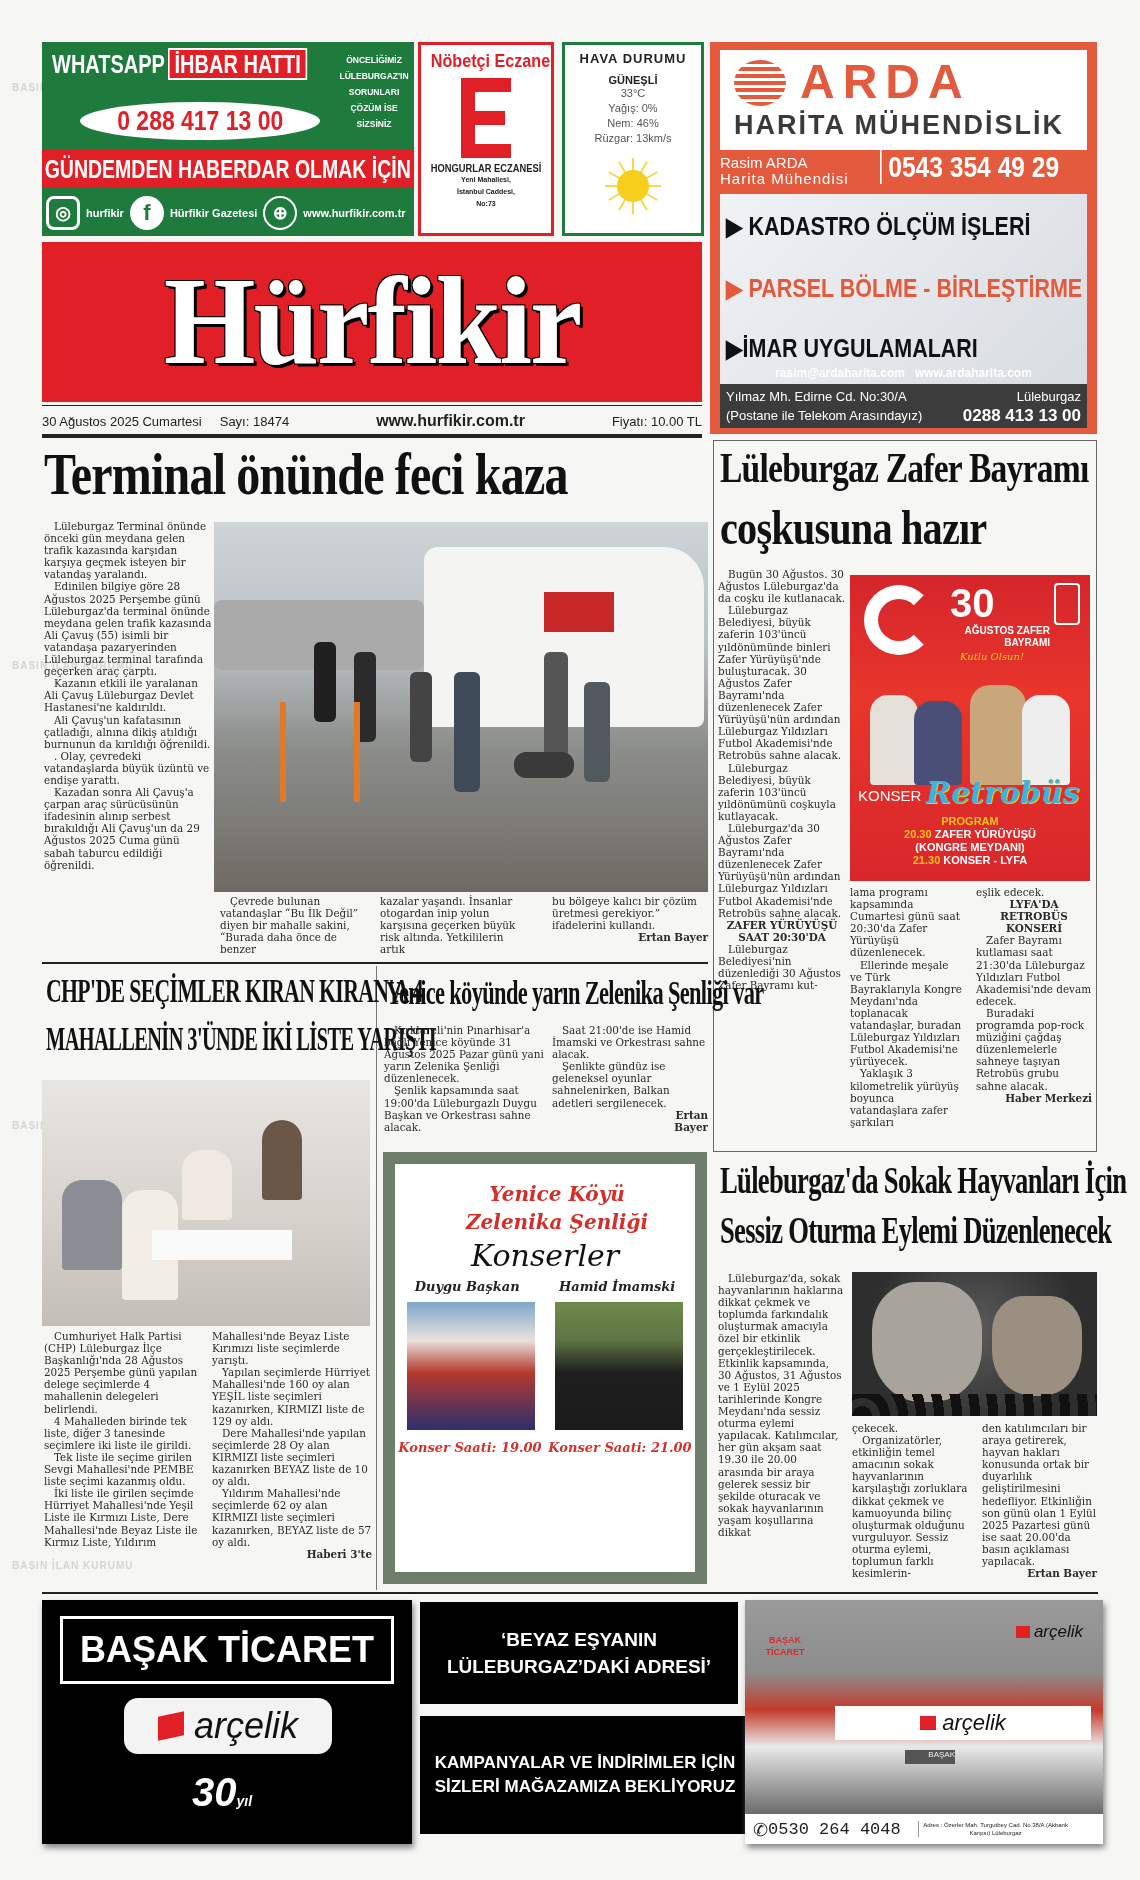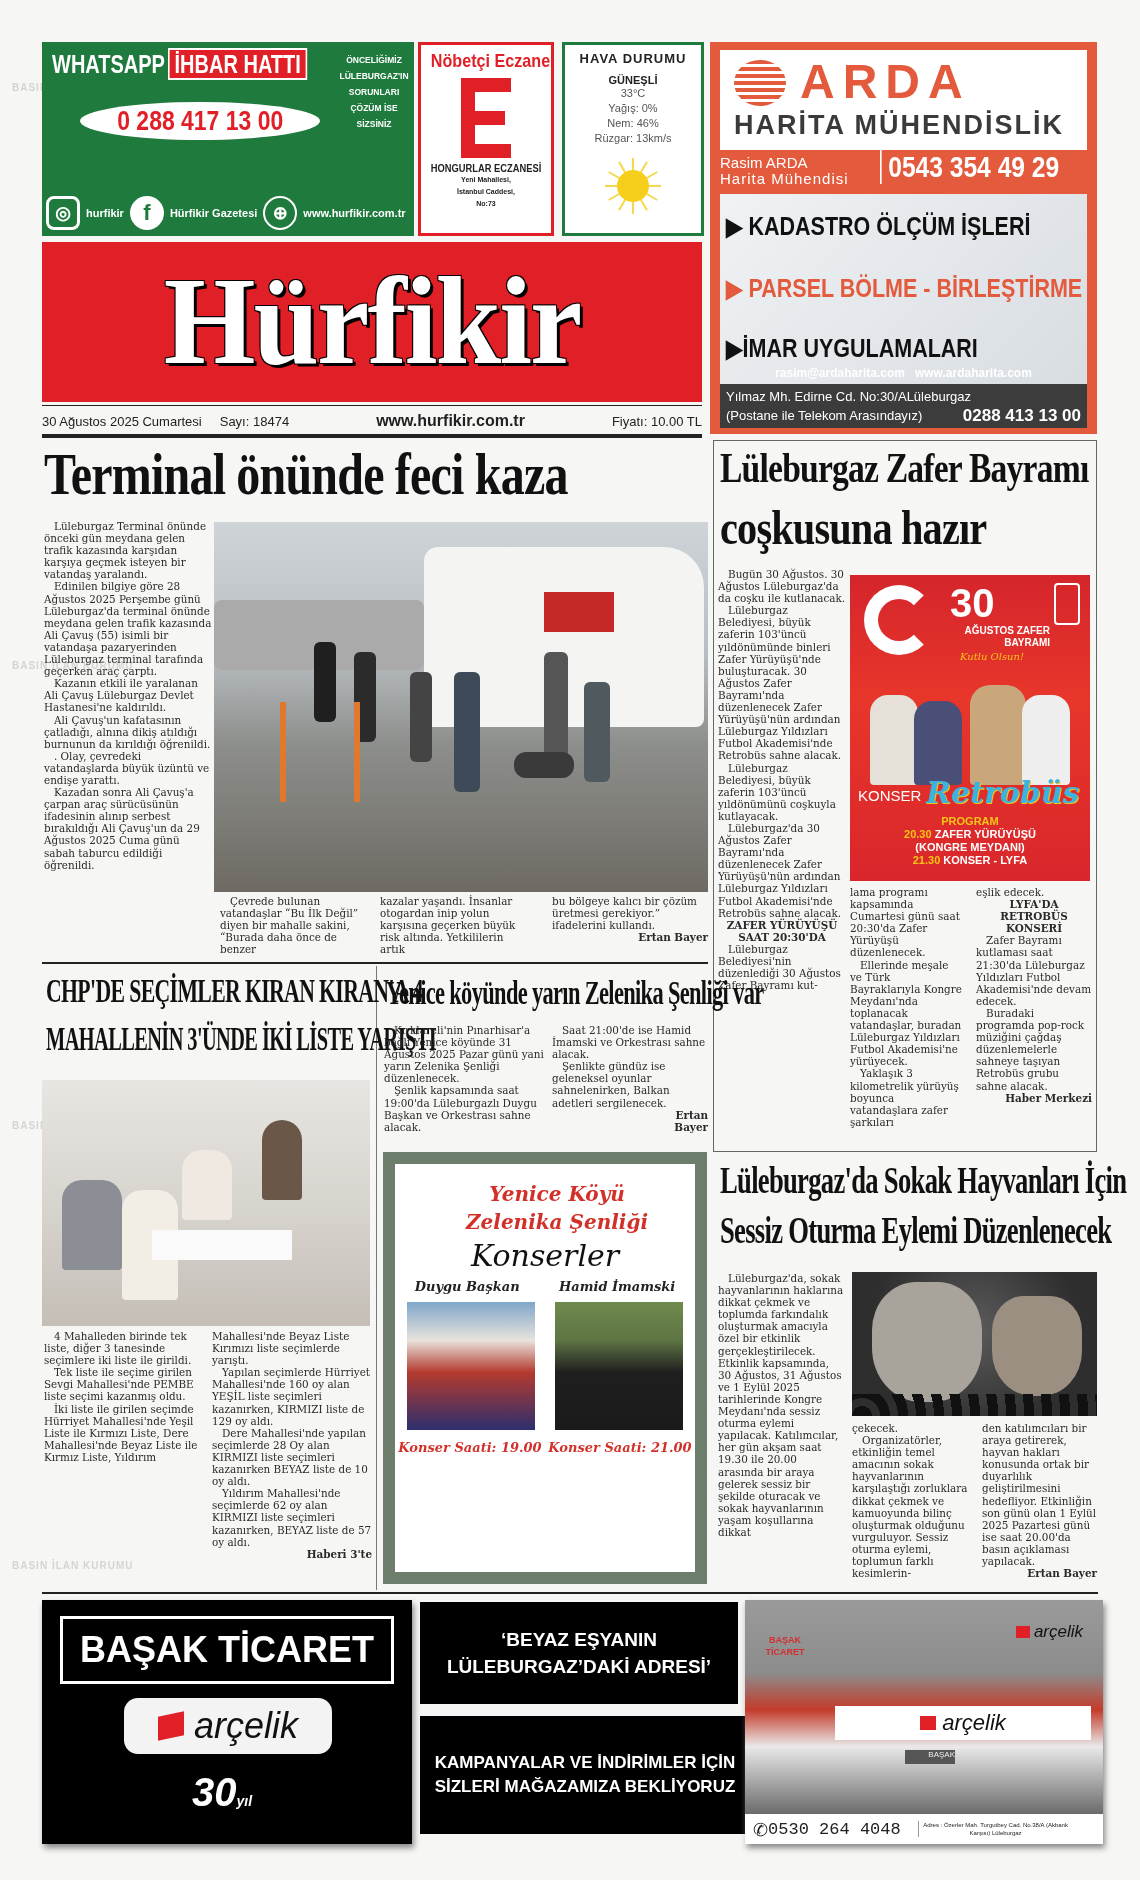"GÜNDEMDEN HABERDAR OLMAK İÇİN" div.wa-red { html: none -> <div> <span>GÜNDEMDEN HABERDAR OLMAK İÇİN</span> </div> }
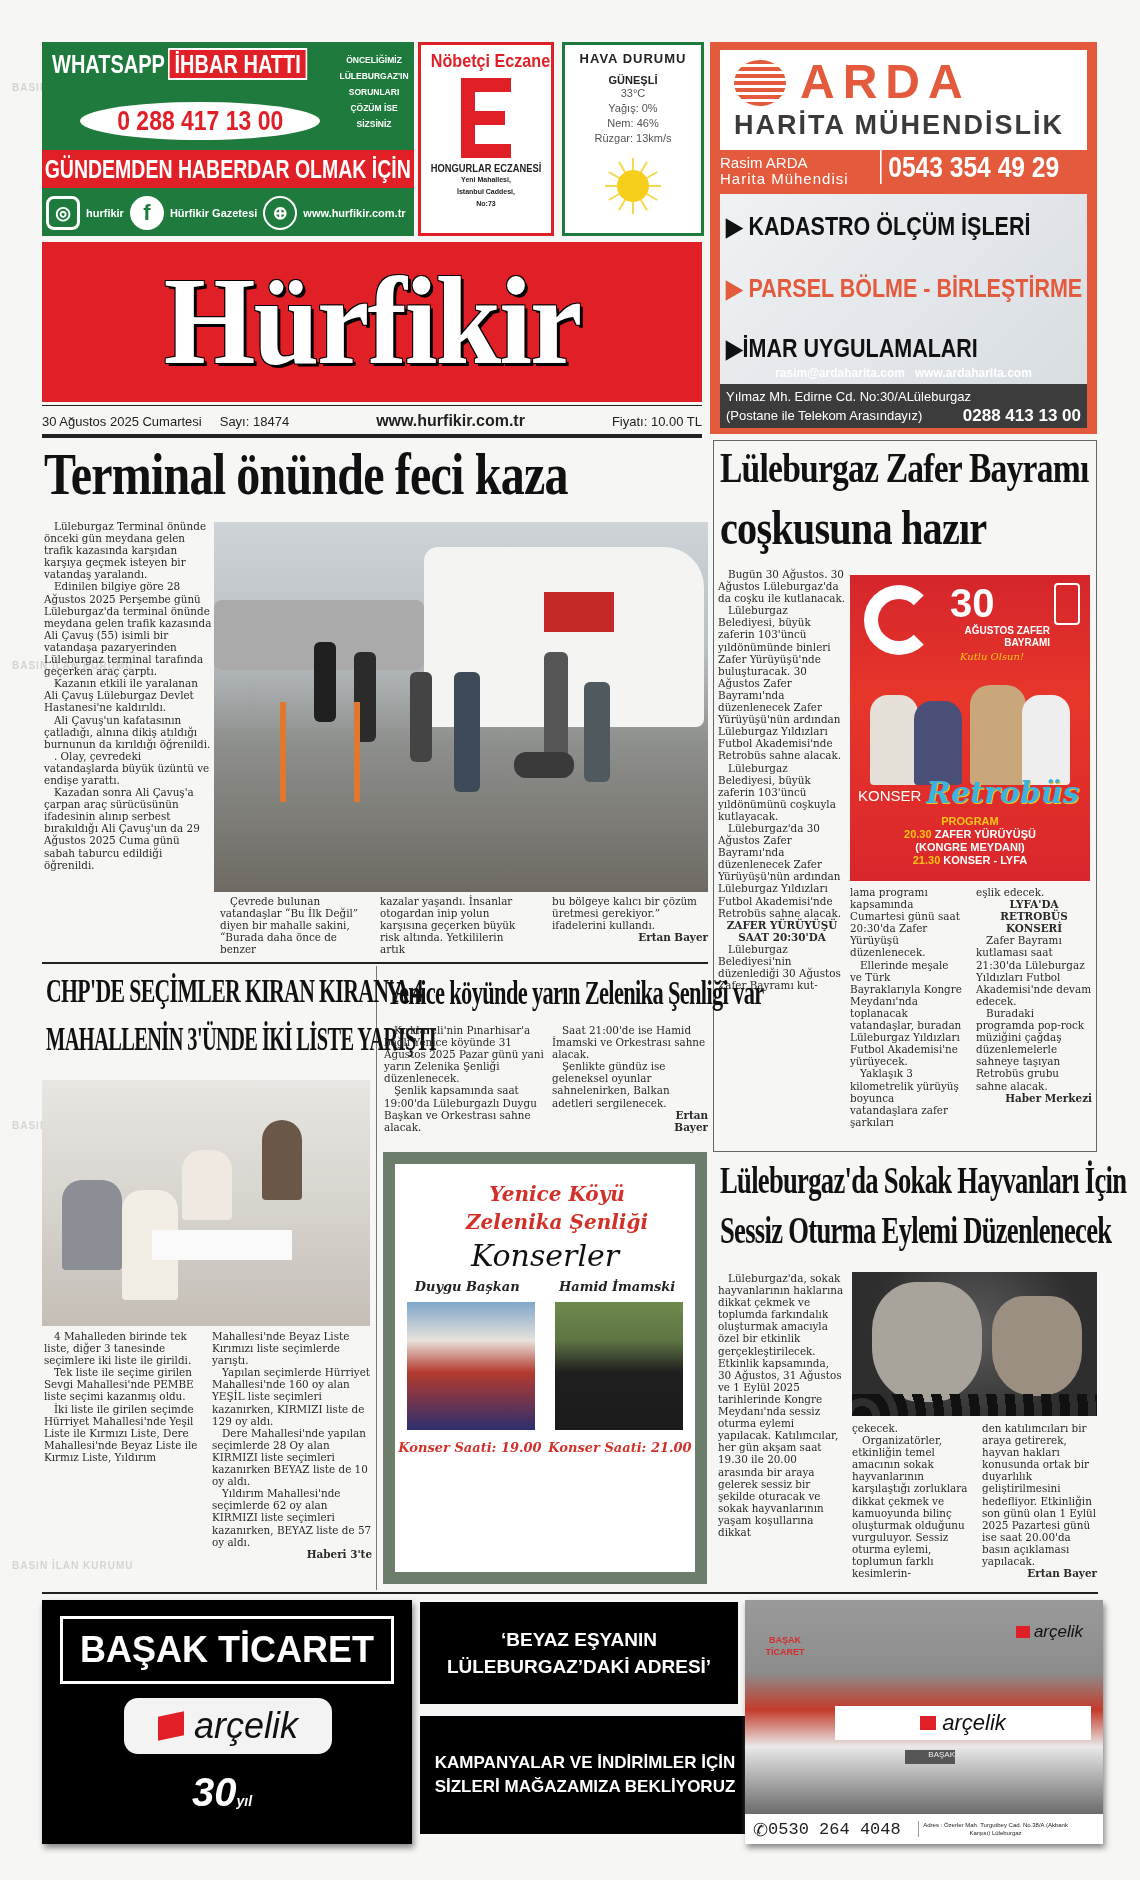"Yılmaz Mh. Edirne Cd. No:30/A" div { justify-content: none -> space-between }
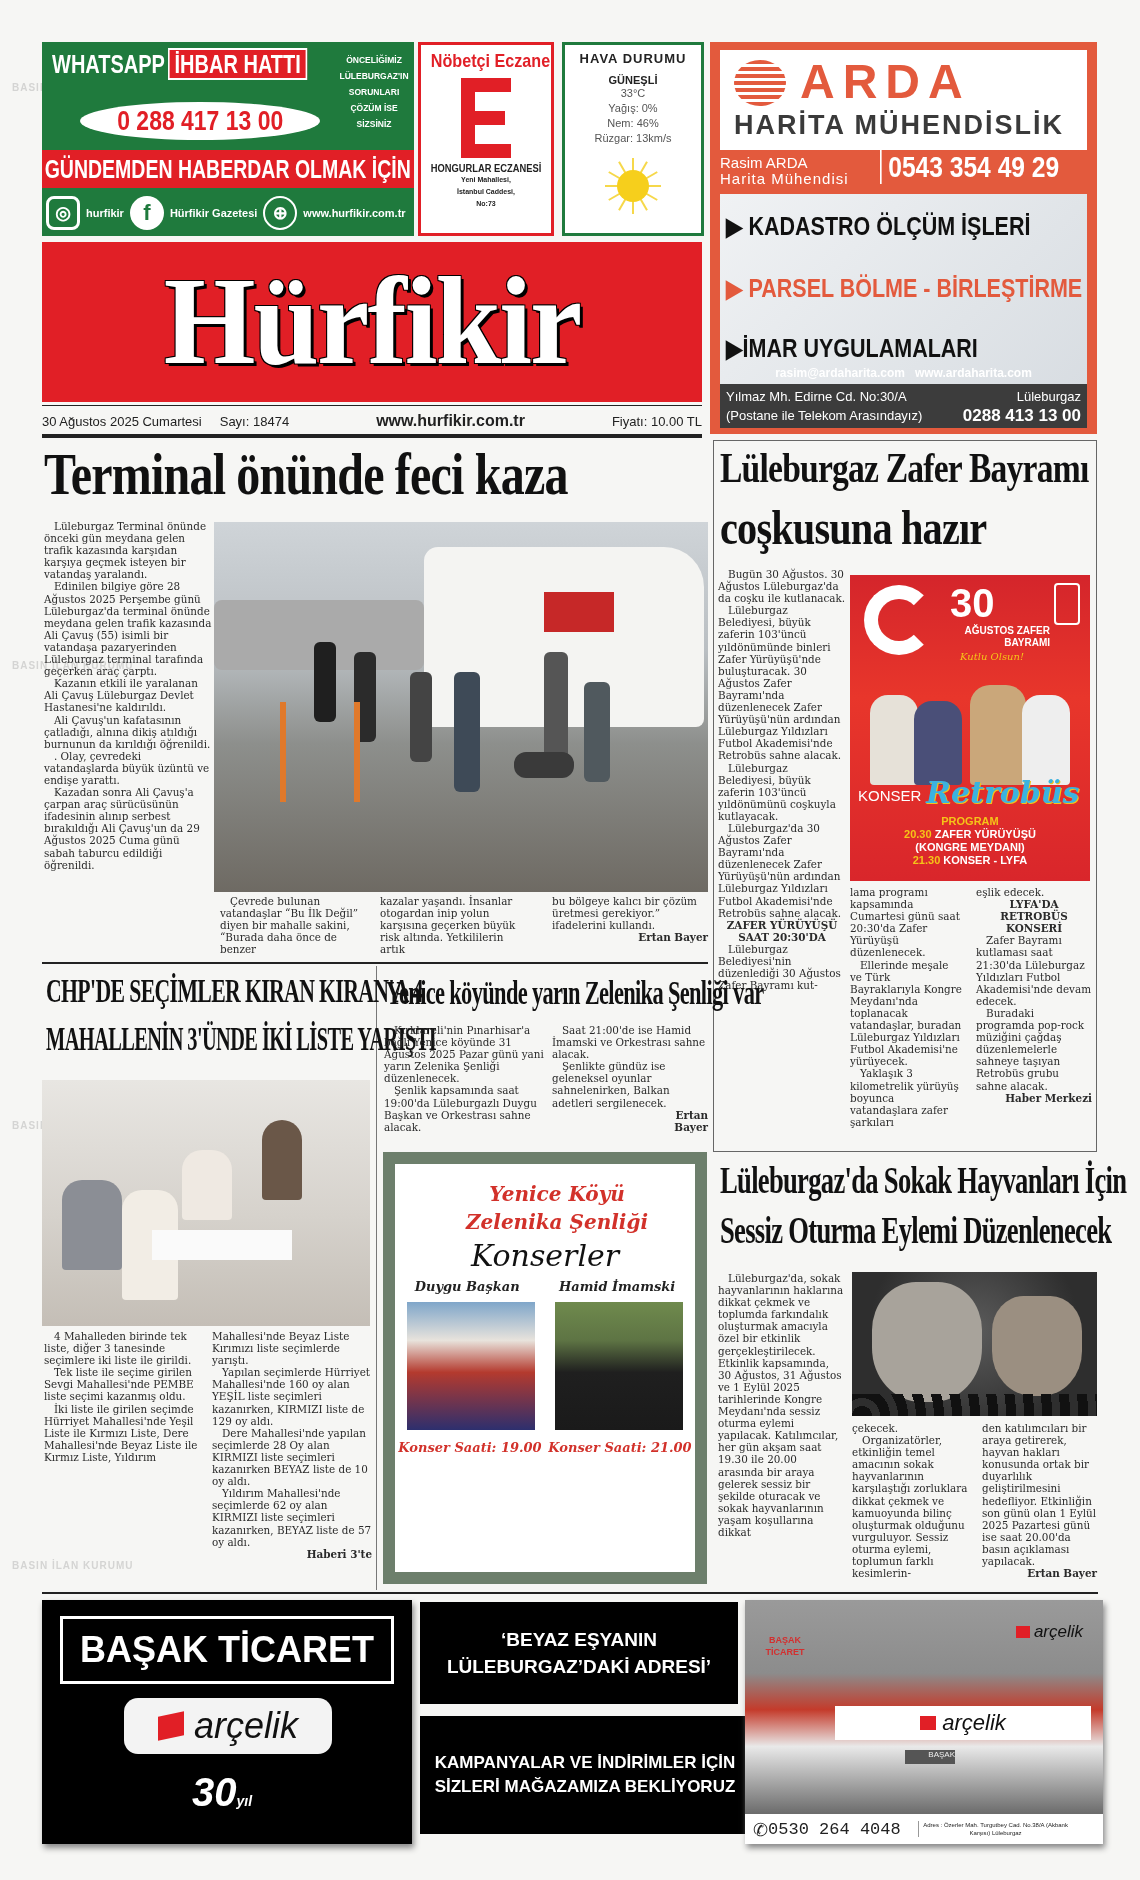"Cumhuriyet Halk Partisi (CHP) Lüleburgaz" p { html: none -> <p>Cumhuriyet Halk Partisi (CHP) Lüleburgaz İlçe Başkanlığı'nda 28 Ağustos 2025 Perşembe günü yapılan delege seçimlerde 4 mahallenin delegeleri belirlendi.</p> }
